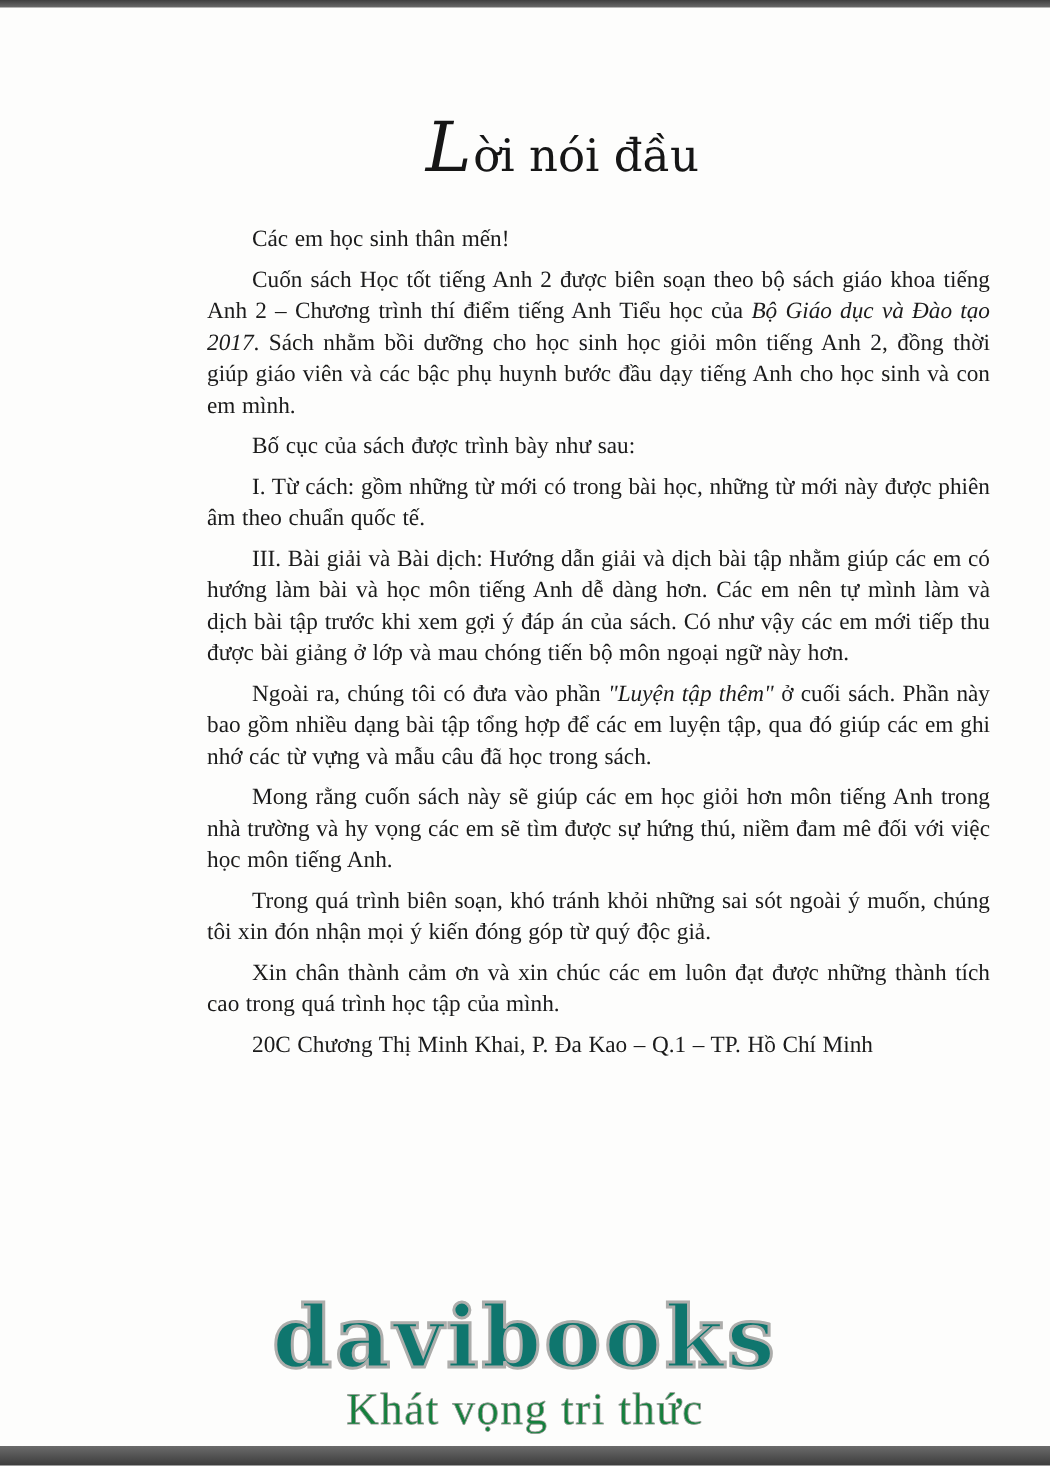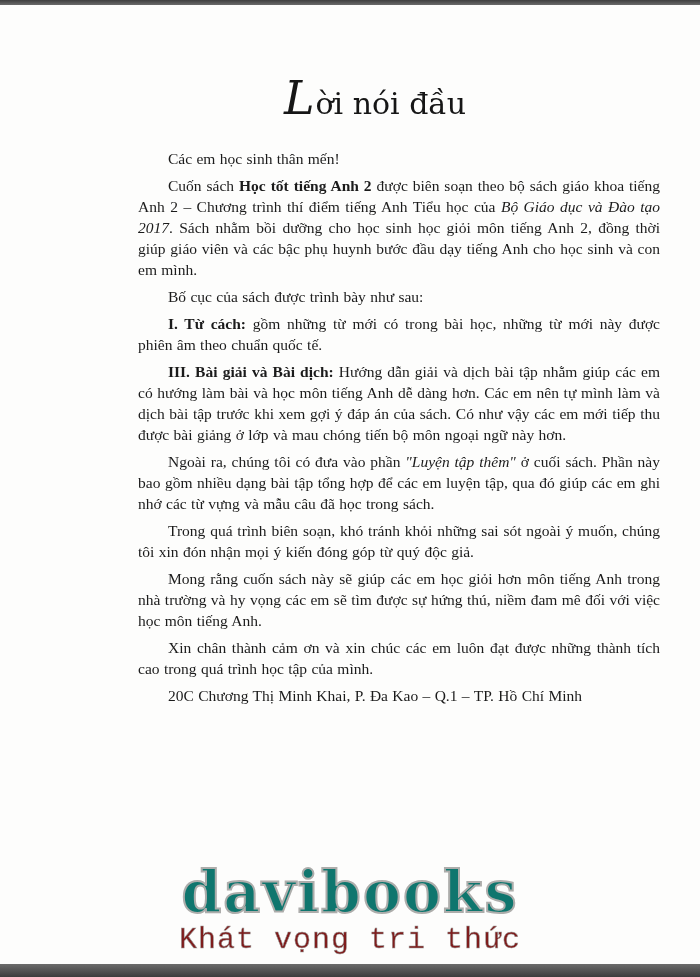"Học tốt tiếng Anh 2" .b { font-weight: bold -> normal }
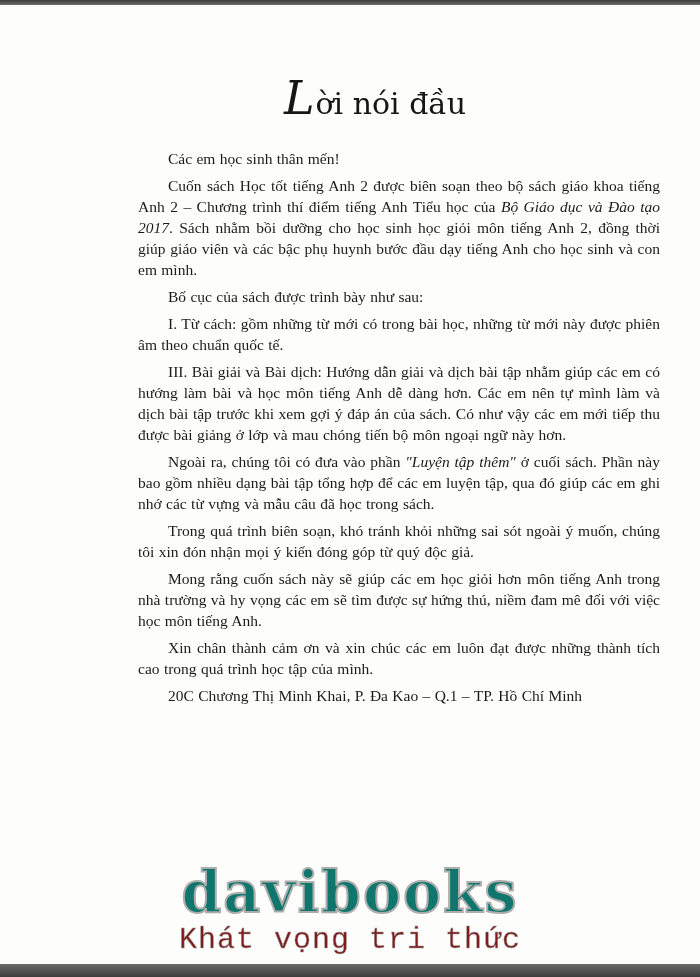"Trong quá trình biên soạn," p.para { order: before "Mong rằng cuốn sách này" -> after "Mong rằng cuốn sách này" }
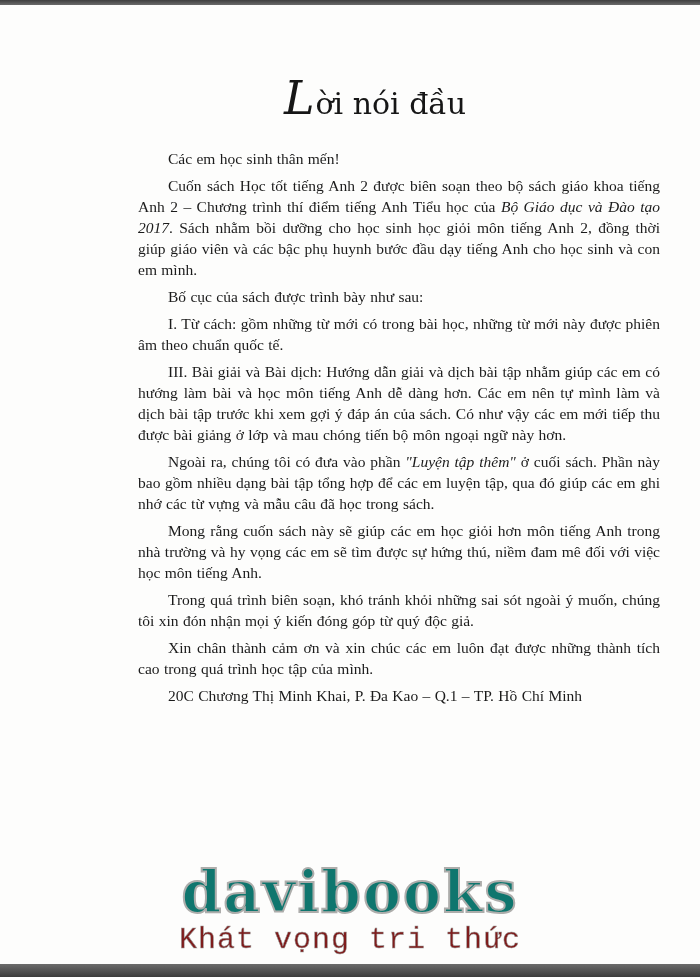"Khát vọng tri thức" .wm-sub { color: #7f1d1d -> #15803d; font-family: Liberation Mono, monospace -> Liberation Serif, serif }
